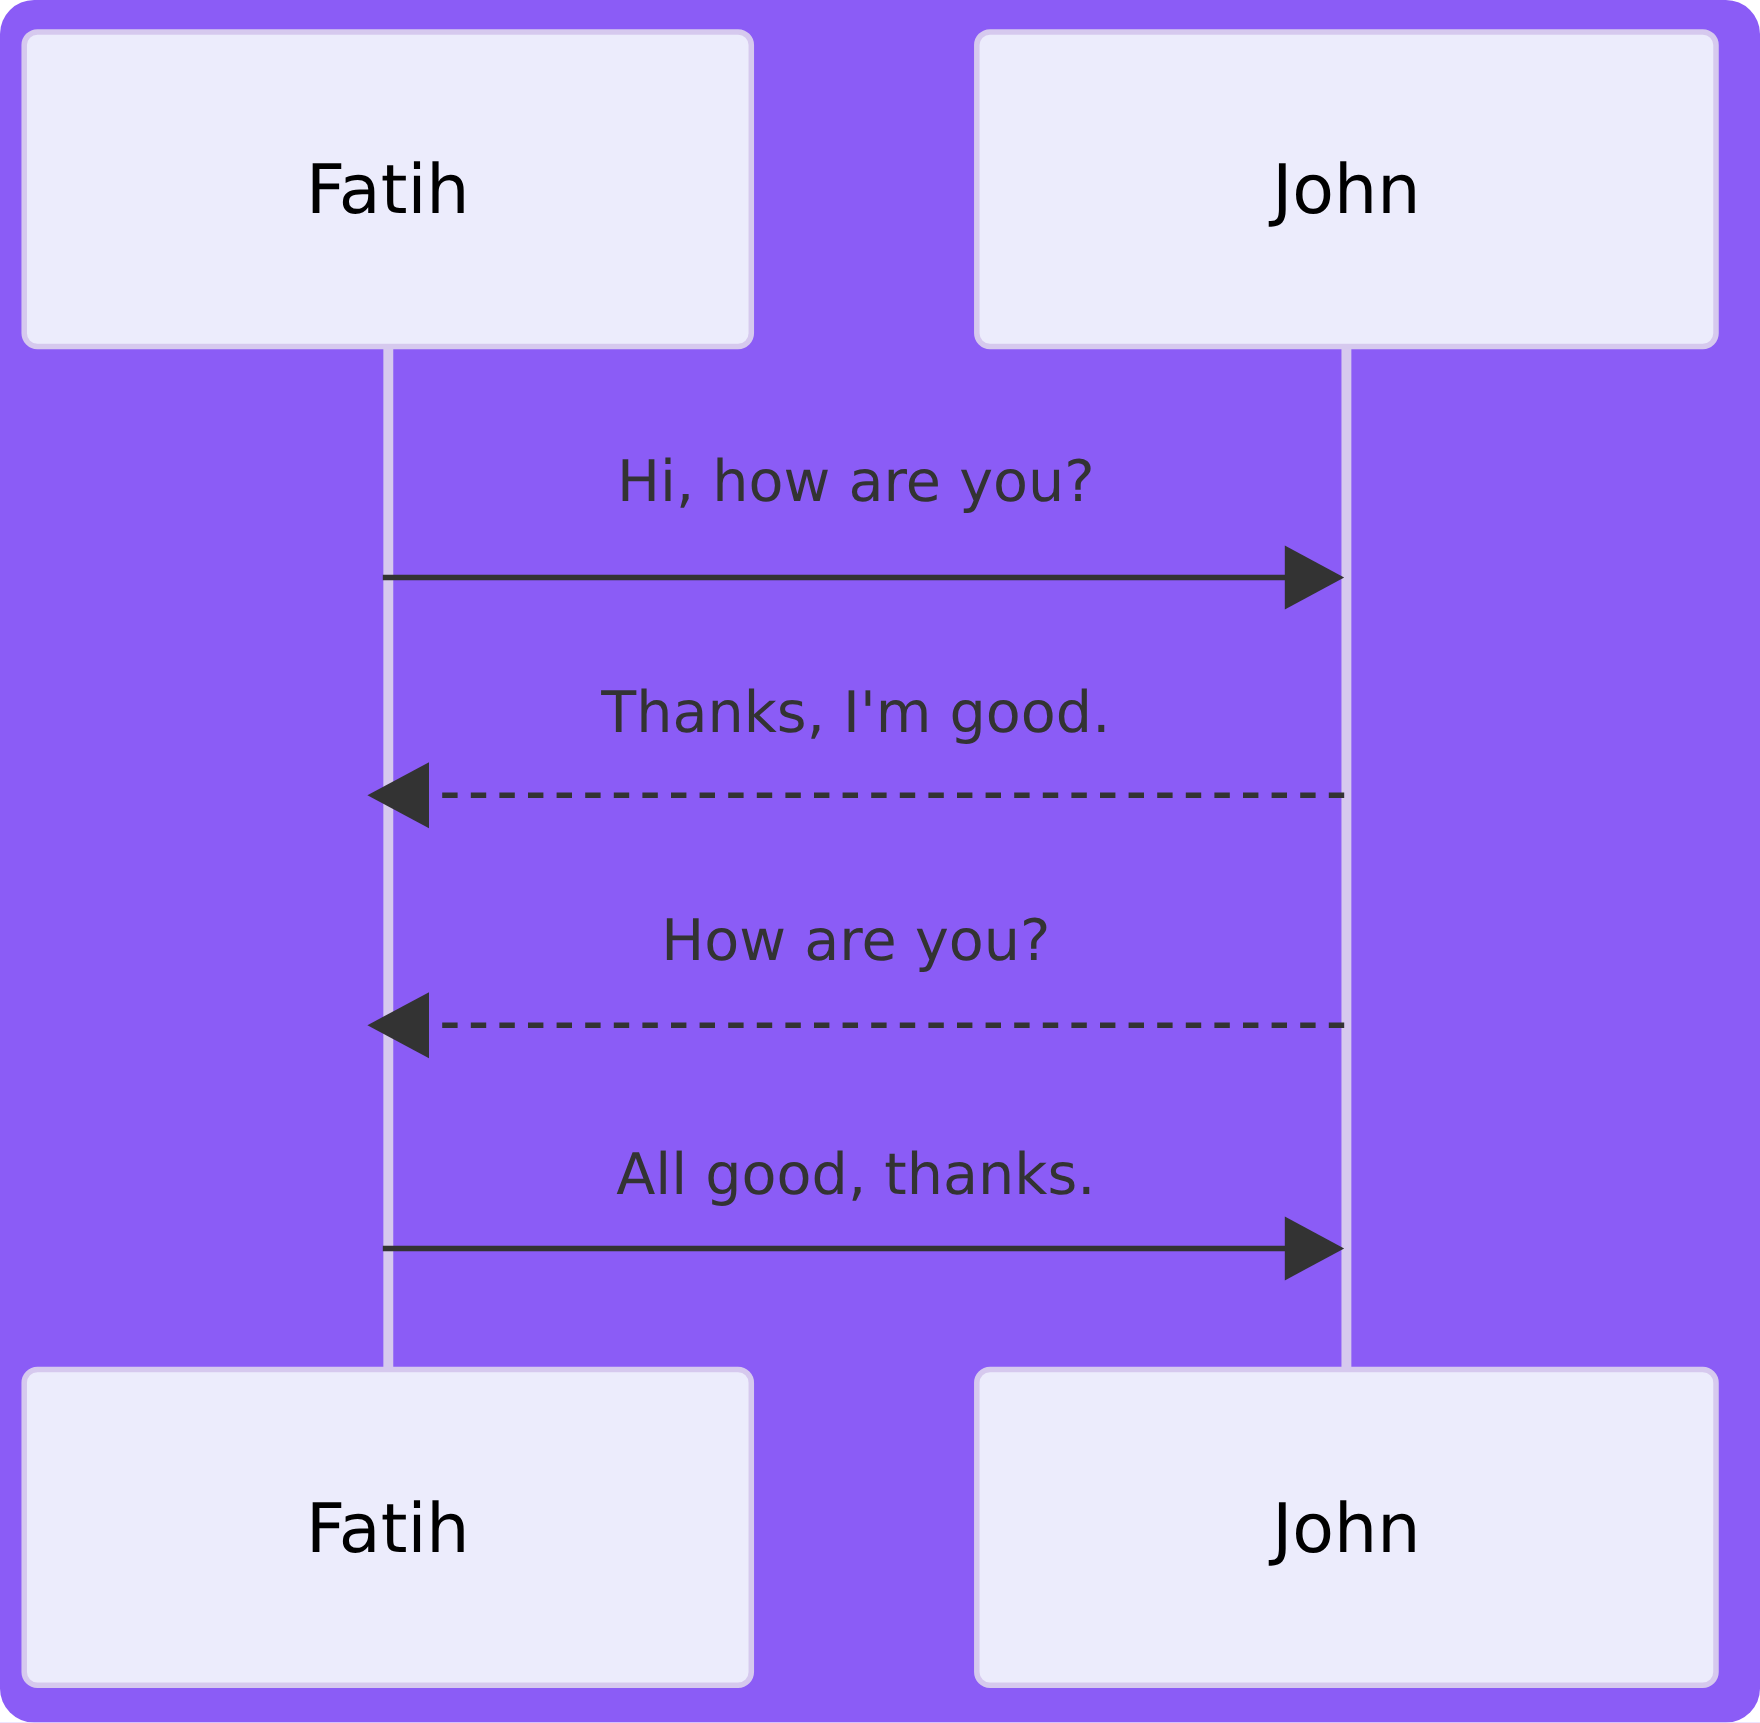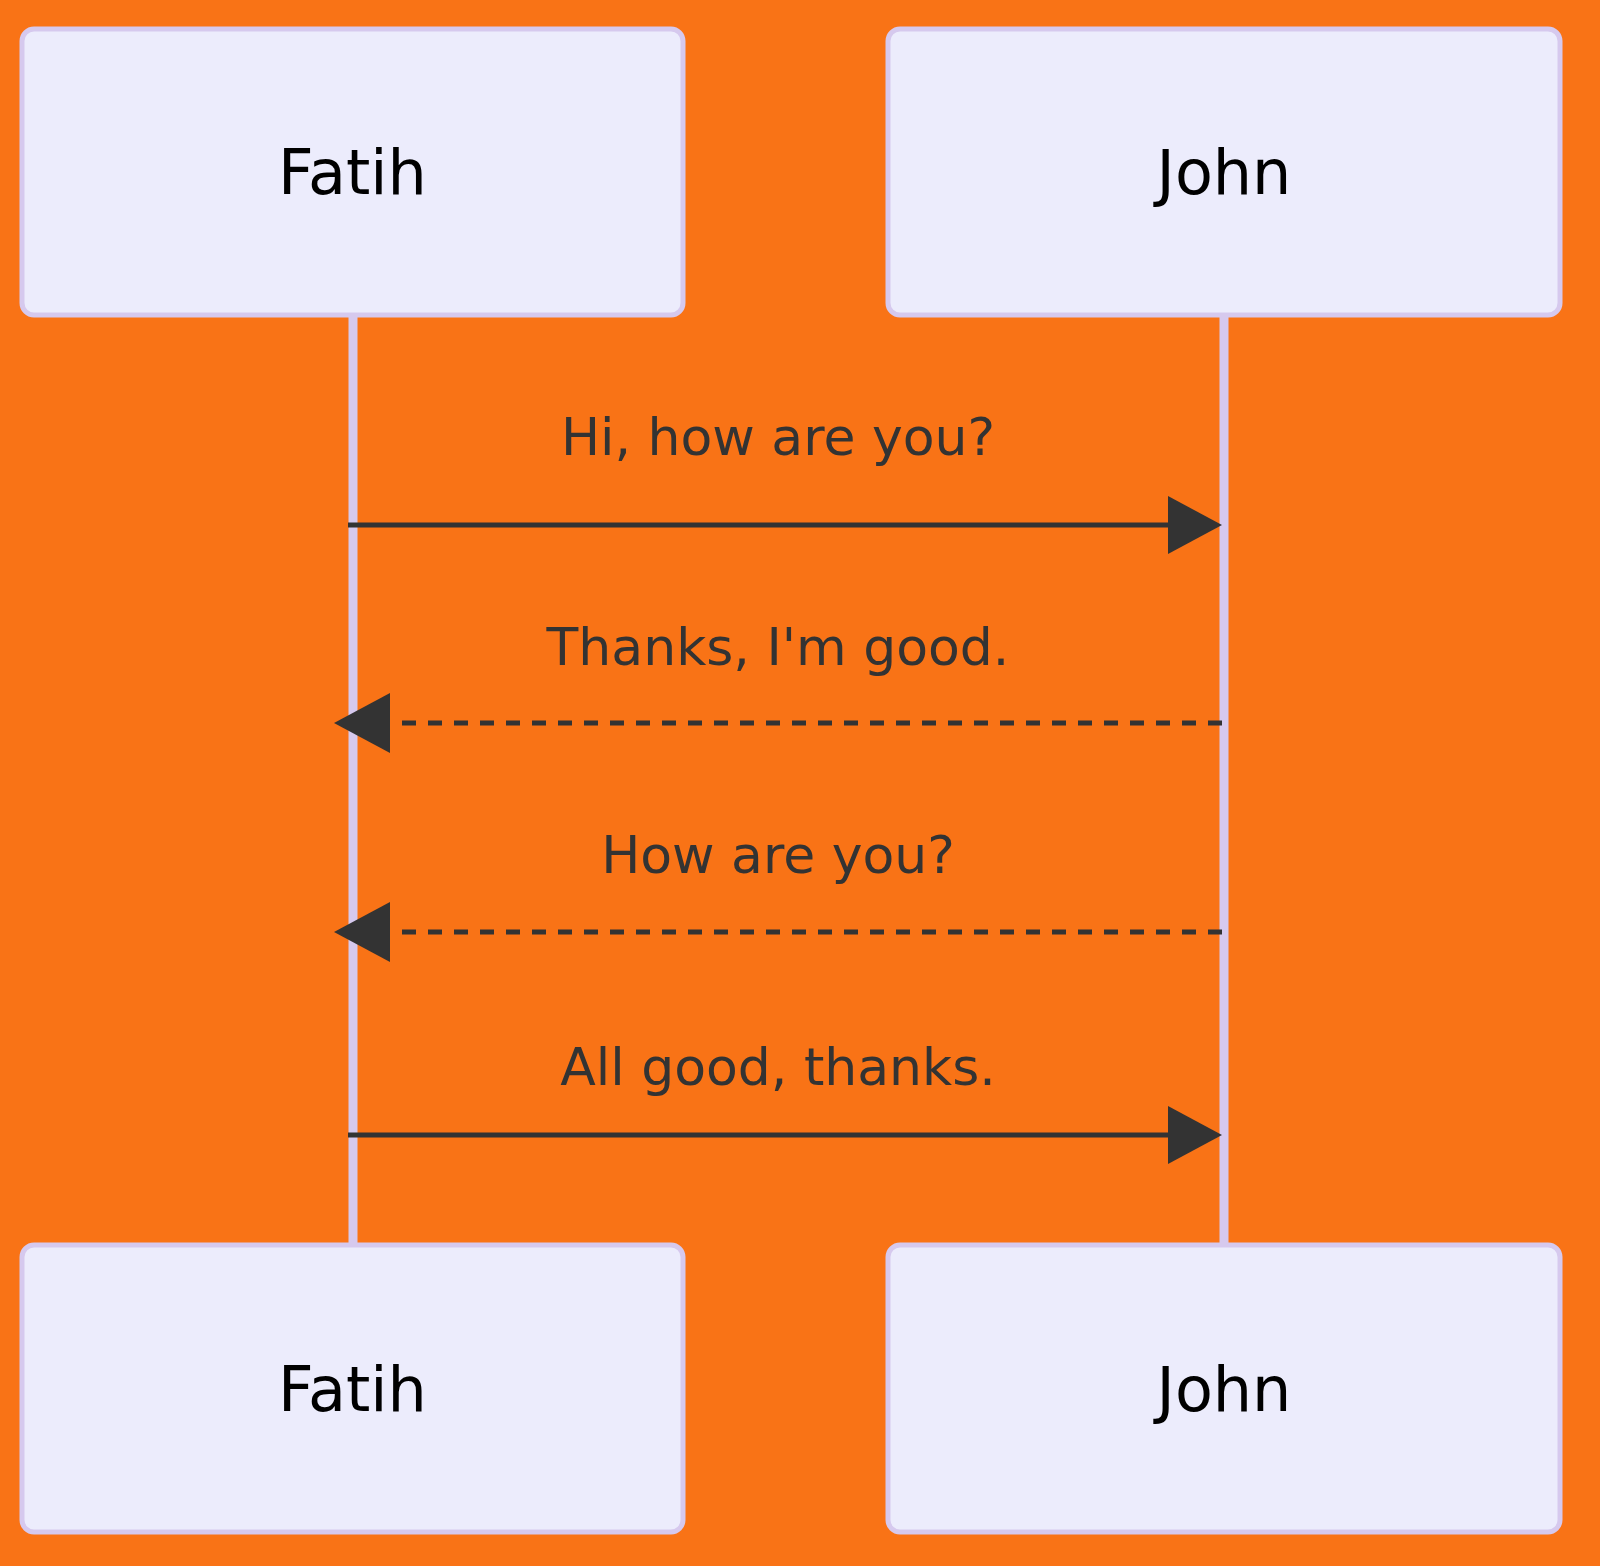"Fatih" #diagram-root { background: #f97316 -> #8b5cf6; border-radius: none -> 31px }
